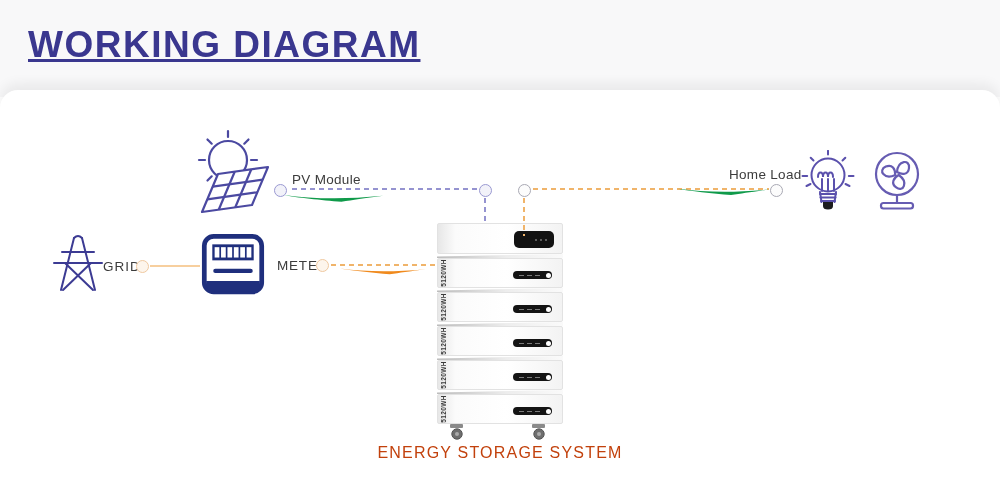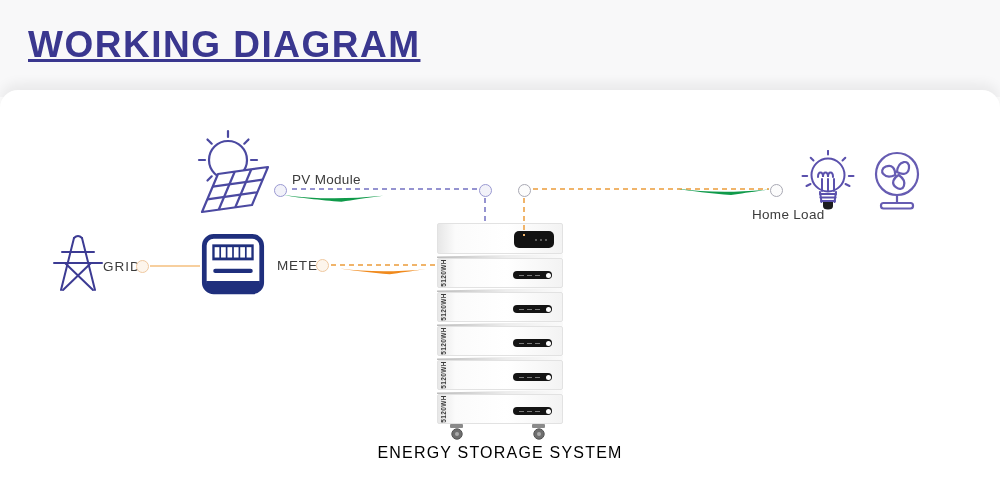"Home Load" div.abs { left: 752px -> 729px; margin-top: 40px -> none }
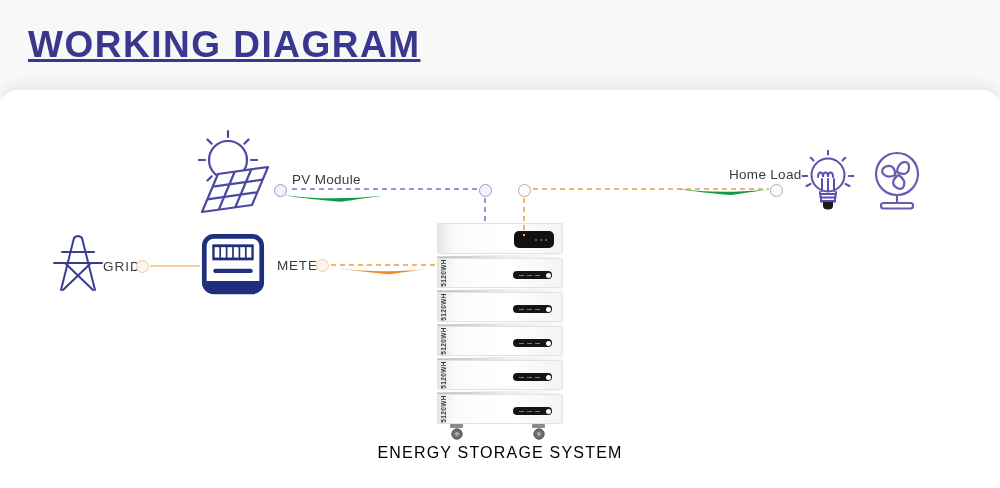"ENERGY STORAGE SYSTEM" .ess-label { color: #000000 -> #c2410c }
